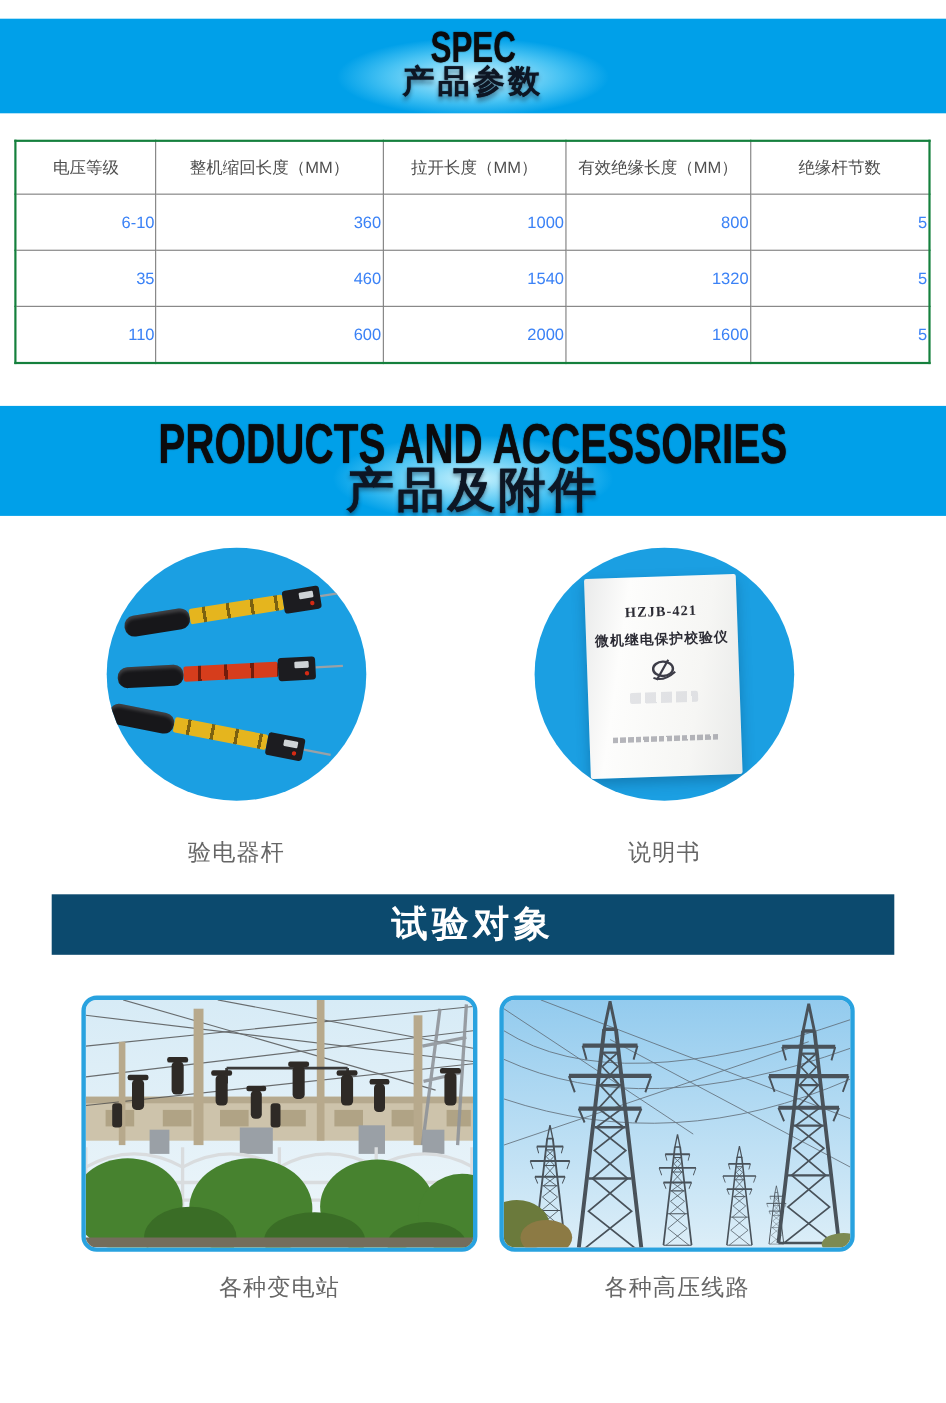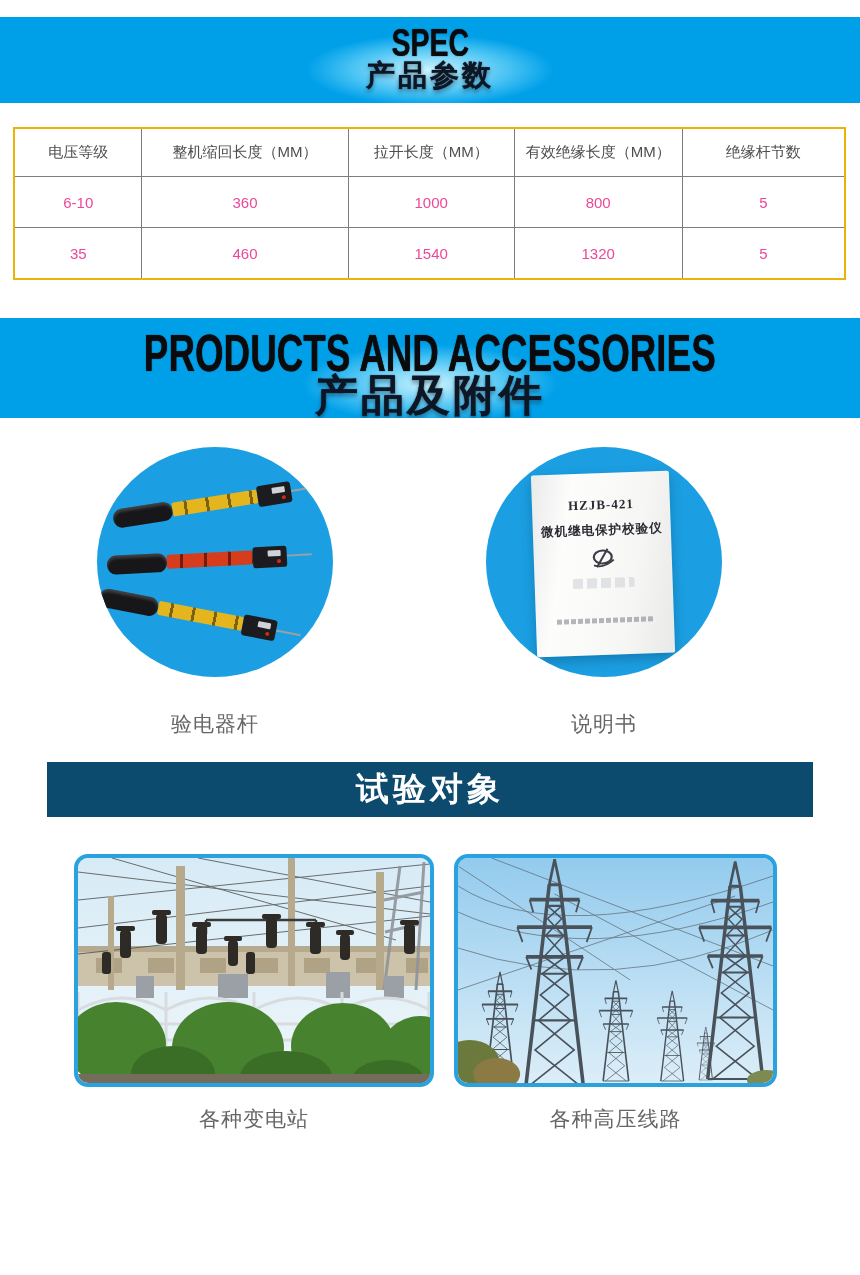"电压等级" table.spec { border: 2px solid #eab308 -> 2px solid #15803d }
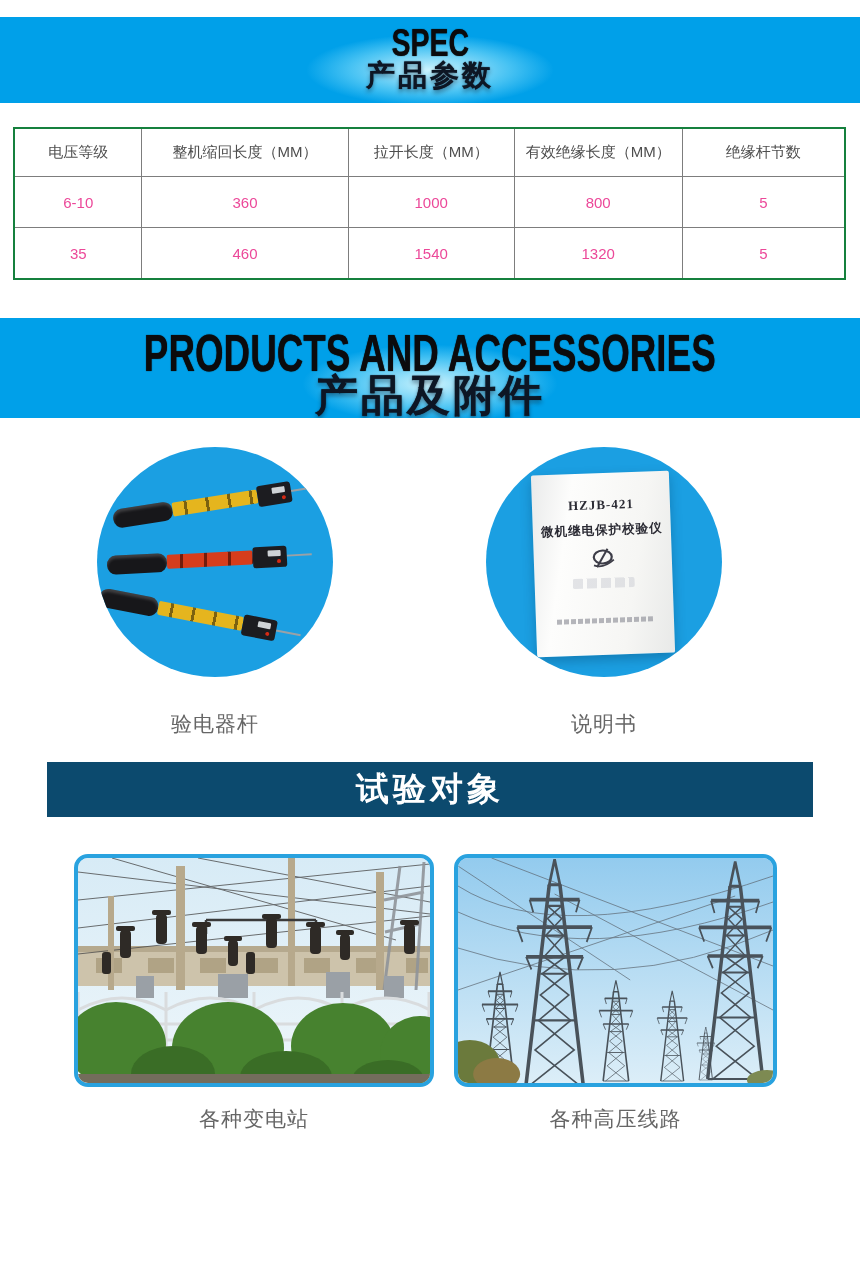"6-10" table.spec td { color: #ec4899 -> #3b82f6; text-align: none -> right }
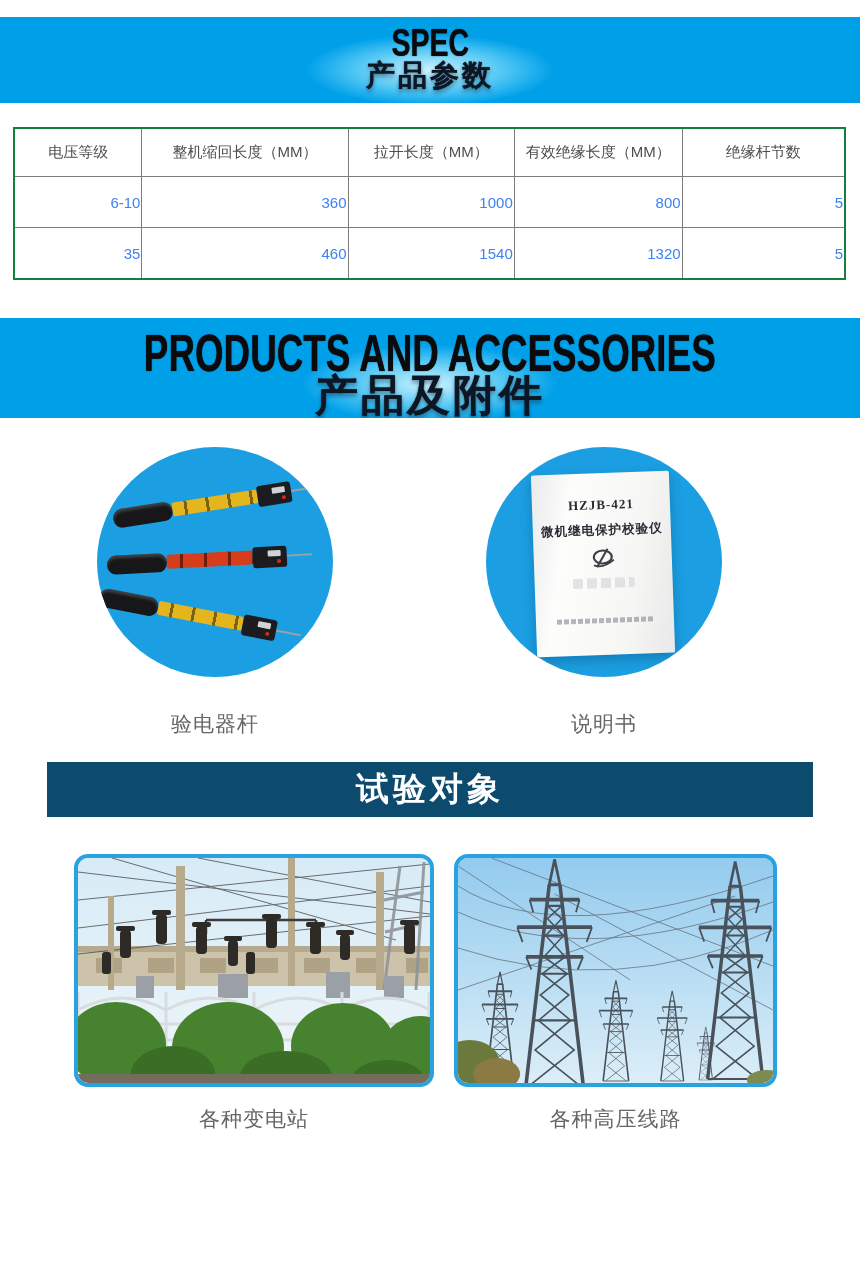"110" tr { html: none -> <tr> <td>110</td> <td>600</td> <td>2000</td> <td>1600</td> <td>5</td> </tr> }
